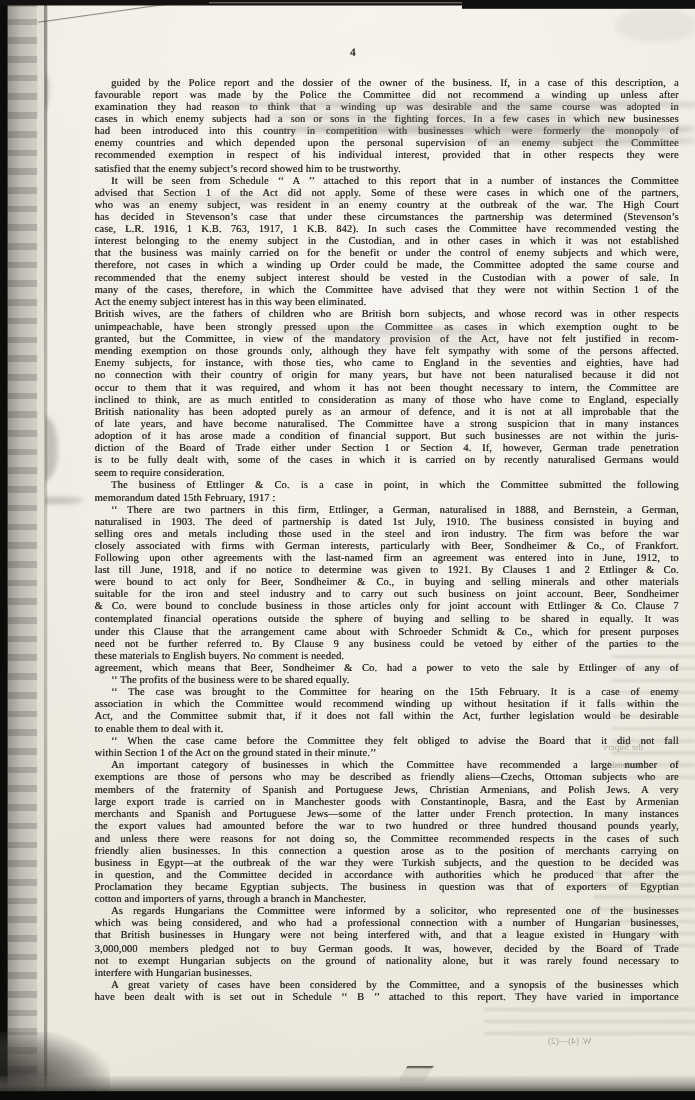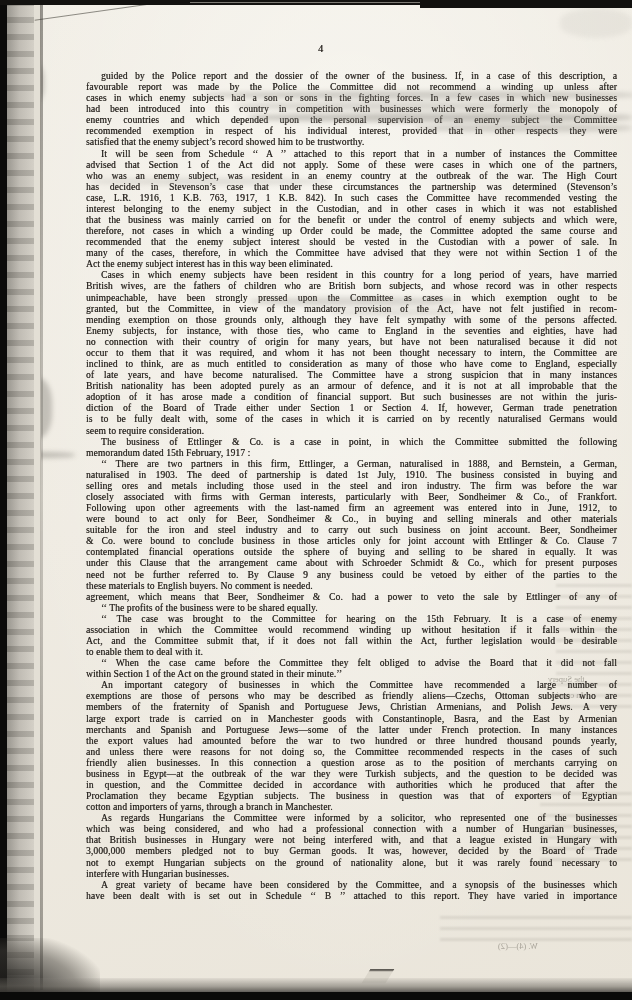"examination they had reason to" div.line { html: none -> <div>examination they had reason to think that a winding up was desirable and the same course was adopted in</div> }
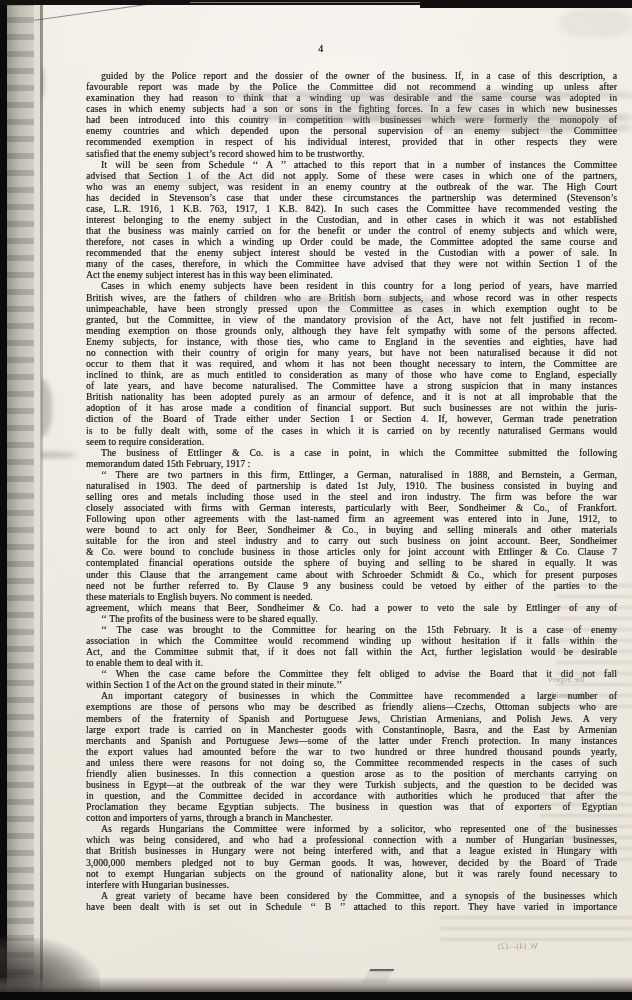"Cases in which enemy subjects have" div.line { html: <div>Cases in which enemy subjects have been resident in this country for a long period of years, have married</div> -> none }
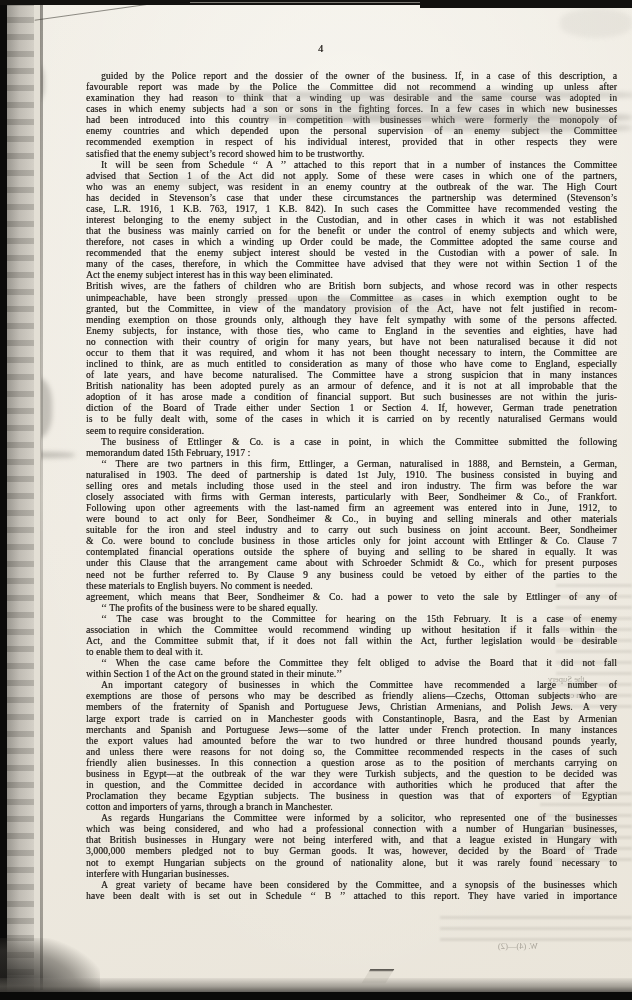"of late years, and have" div.line { order: before "British nationality has been adopted" -> after "British nationality has been adopted" }
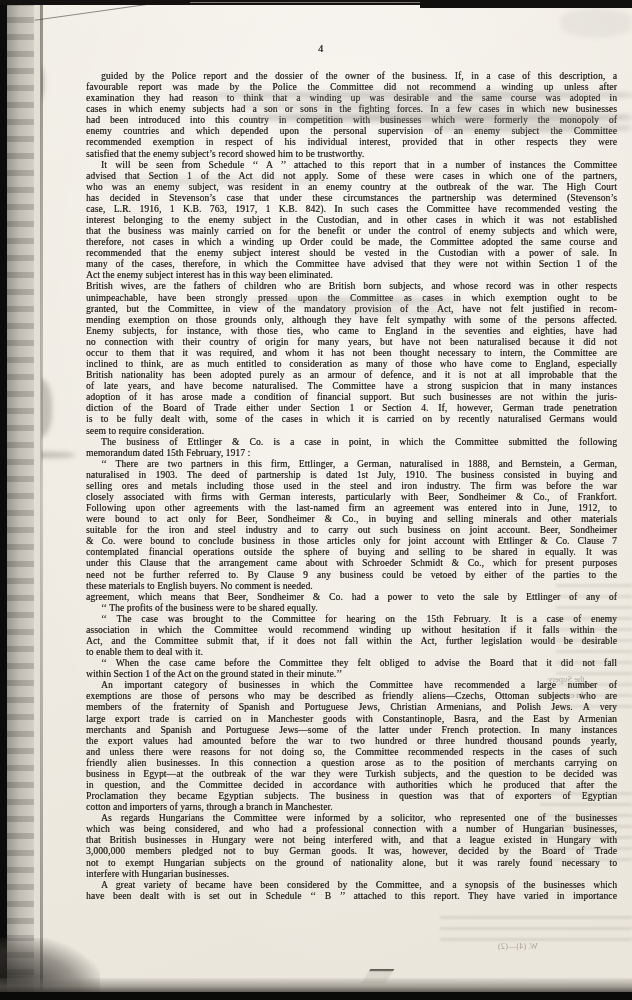"last till June, 1918, and" div.line { html: none -> <div>last till June, 1918, and if no notice to determine was given to 1921. By Clauses 1 and 2 Ettlinger &amp; Co.</div> }
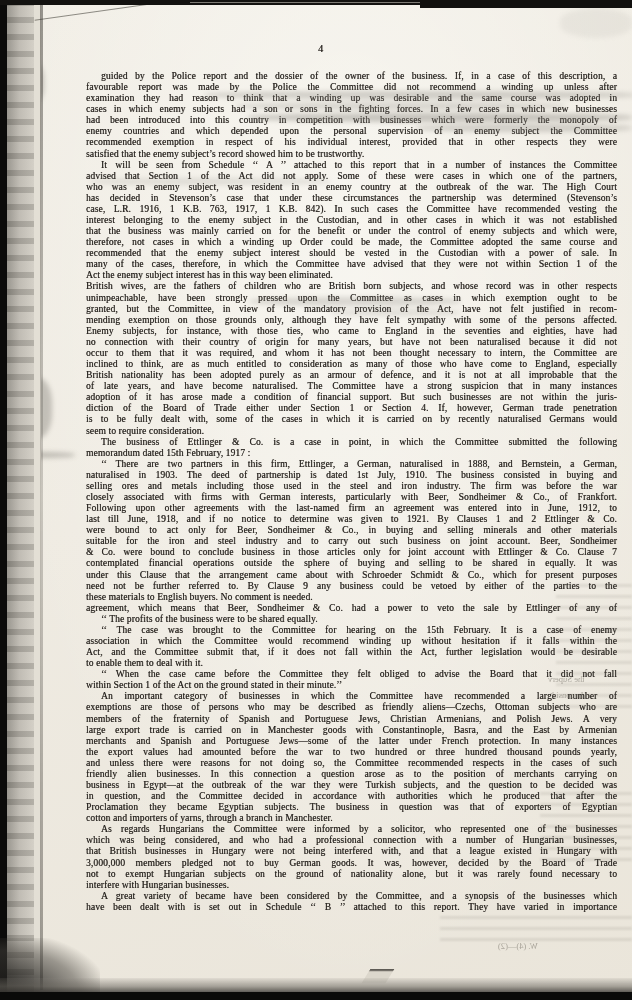"A great variety of became" div.line { text: became -> cases }
